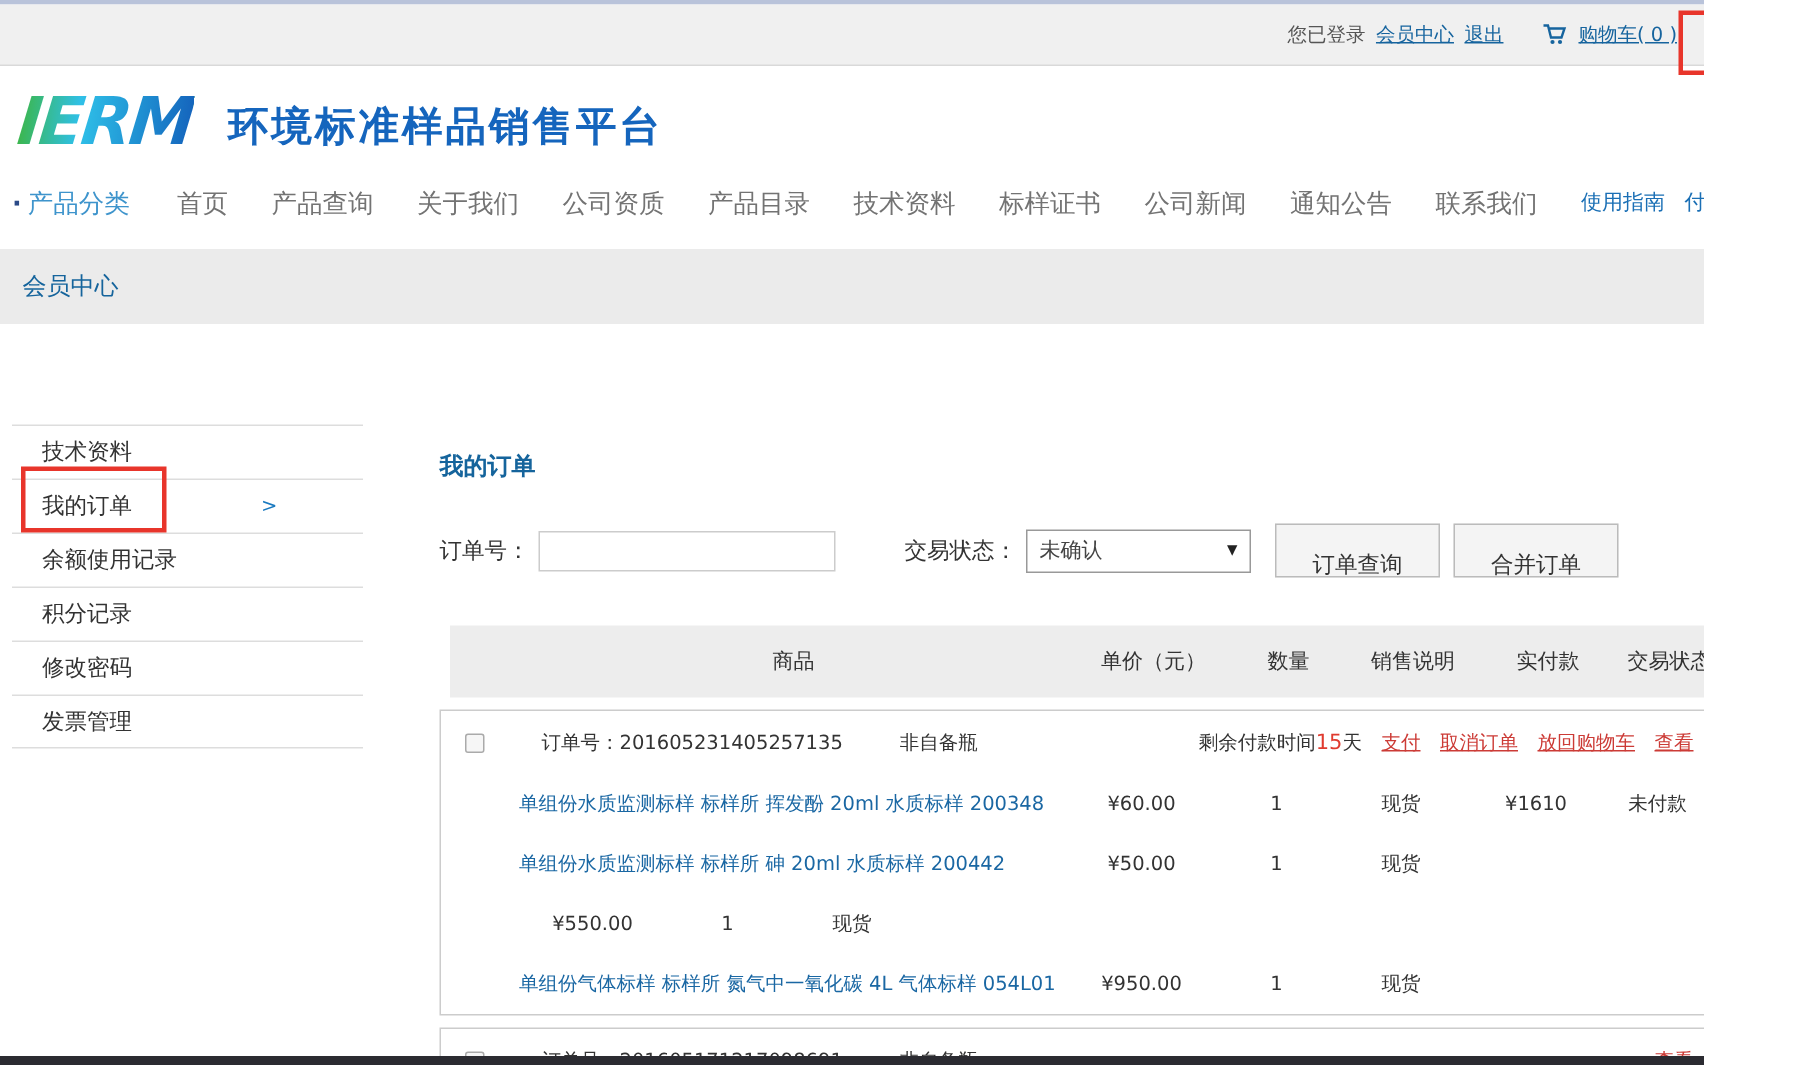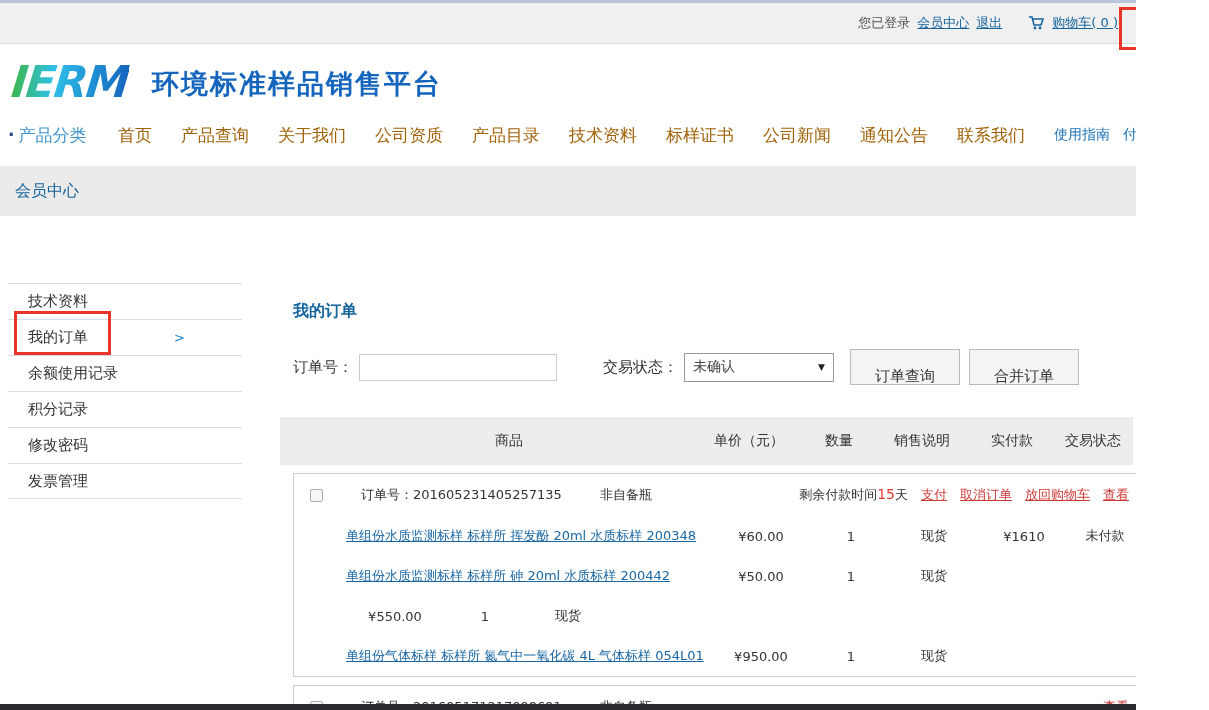"首页" .nav-item { color: #a16207 -> #737373 }
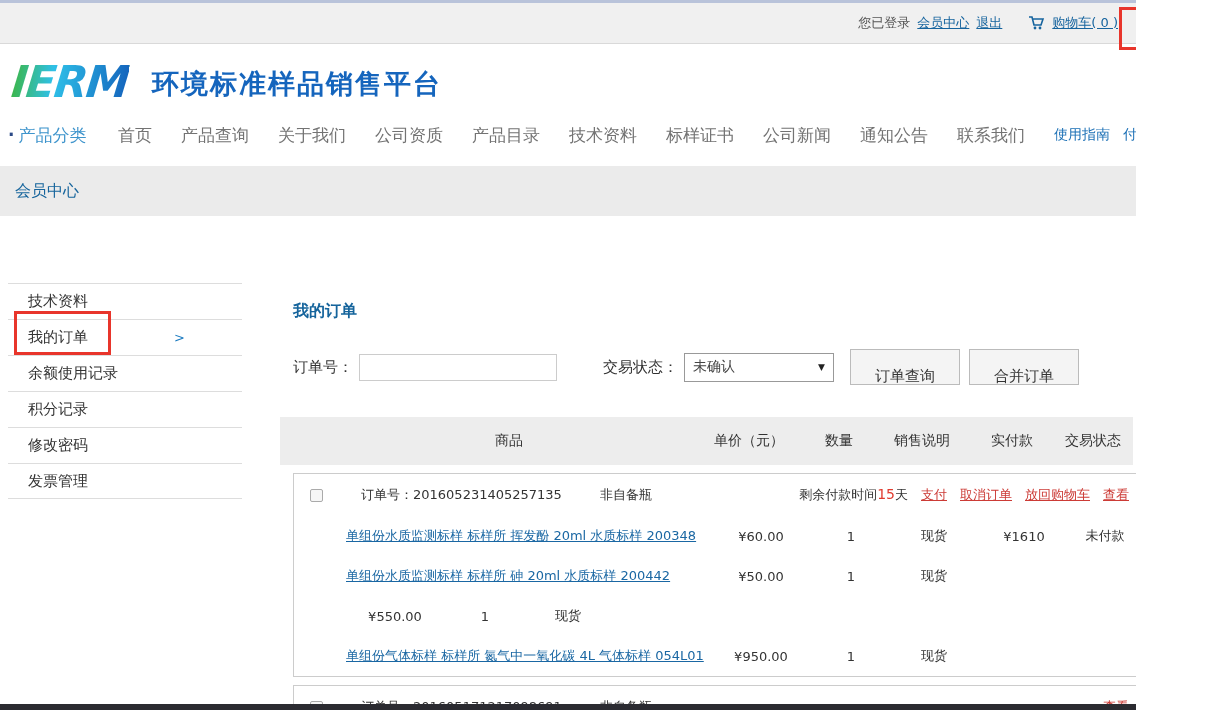"商品" .tbl-header { left: 280px -> 300px }
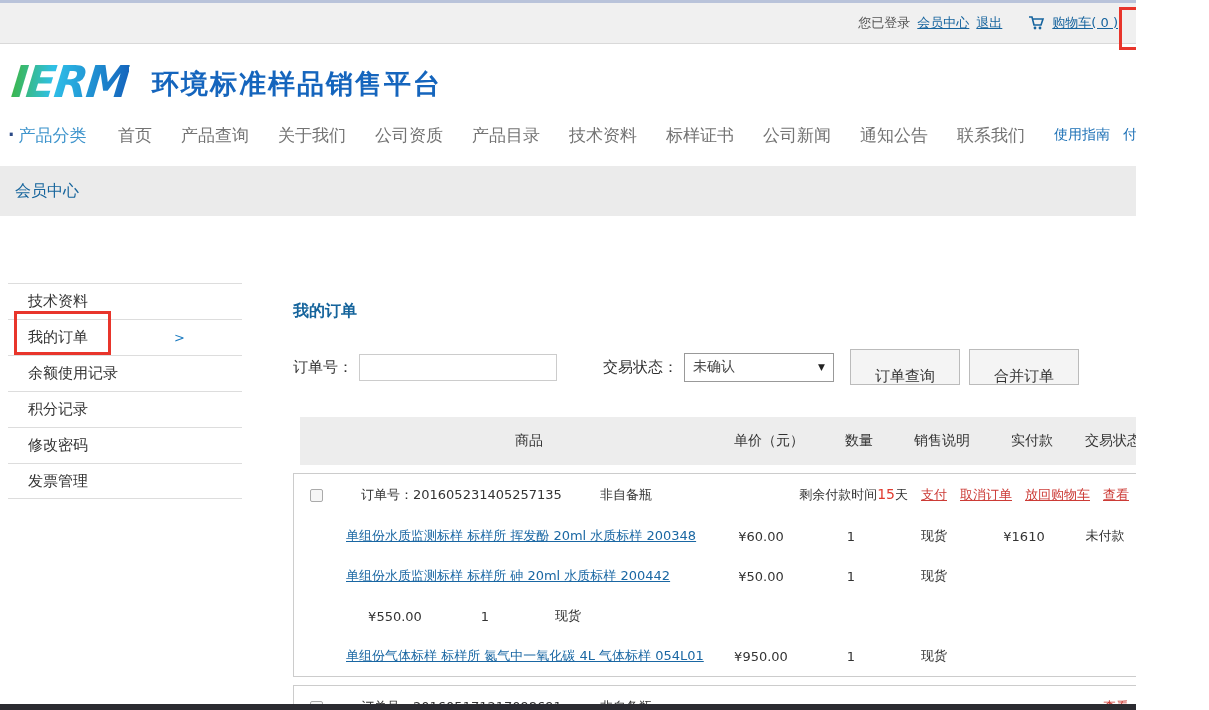"单组份水质监测标样 标样所 挥发酚 20ml 水质标样" .product-link { text-decoration: underline -> none }
